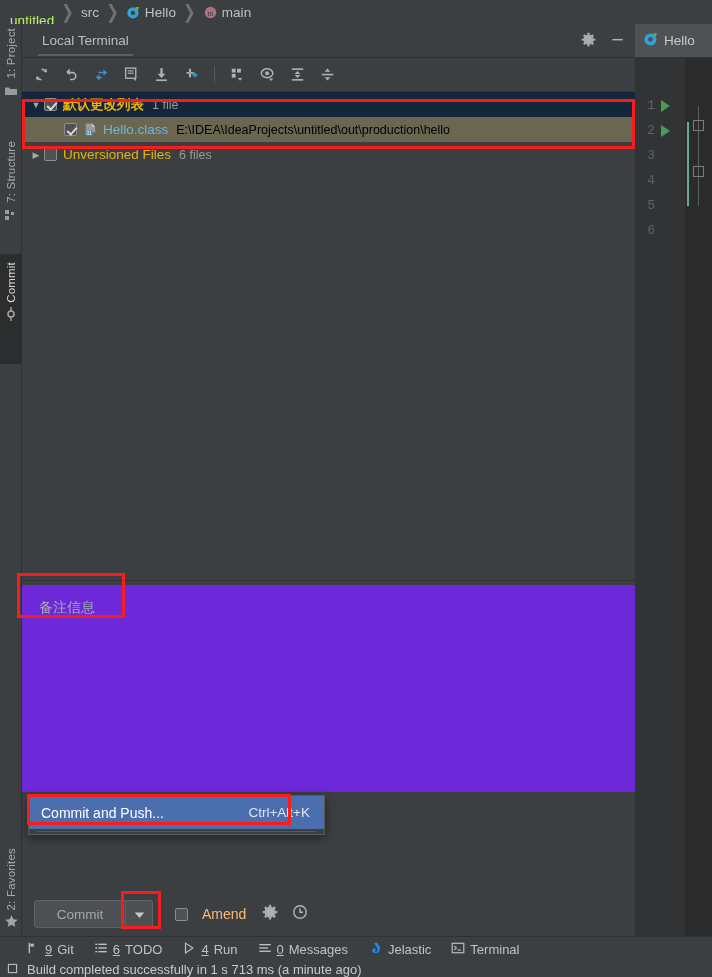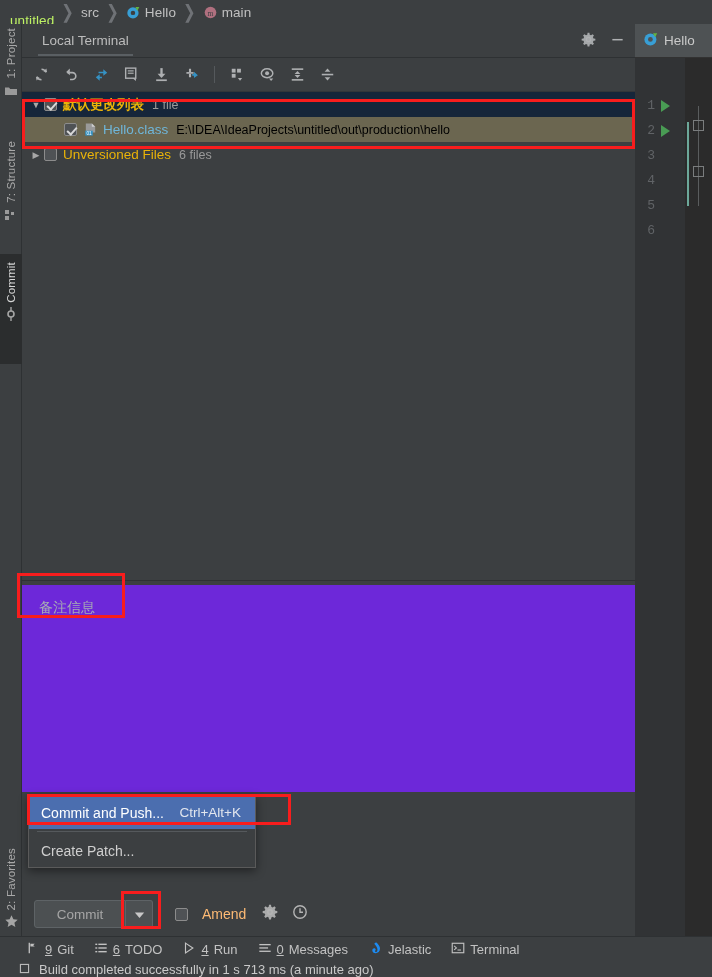"Commit and Push..." .popup { width: 228px -> 297px }
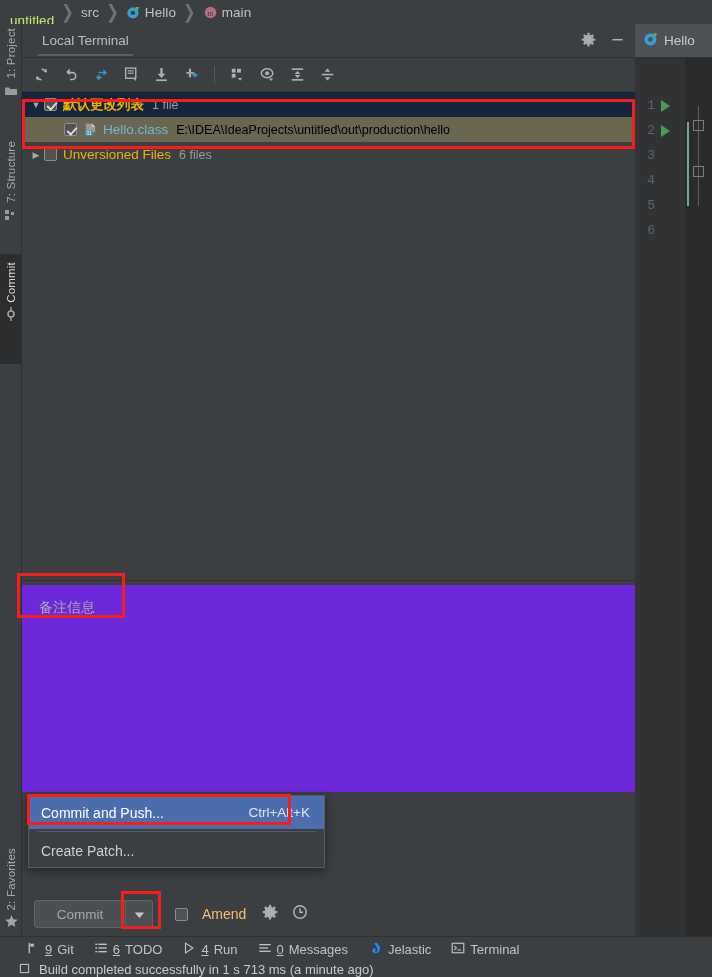"Create Patch..." div.mi { html: <div> <span>Create Patch...</span> </div> -> none }
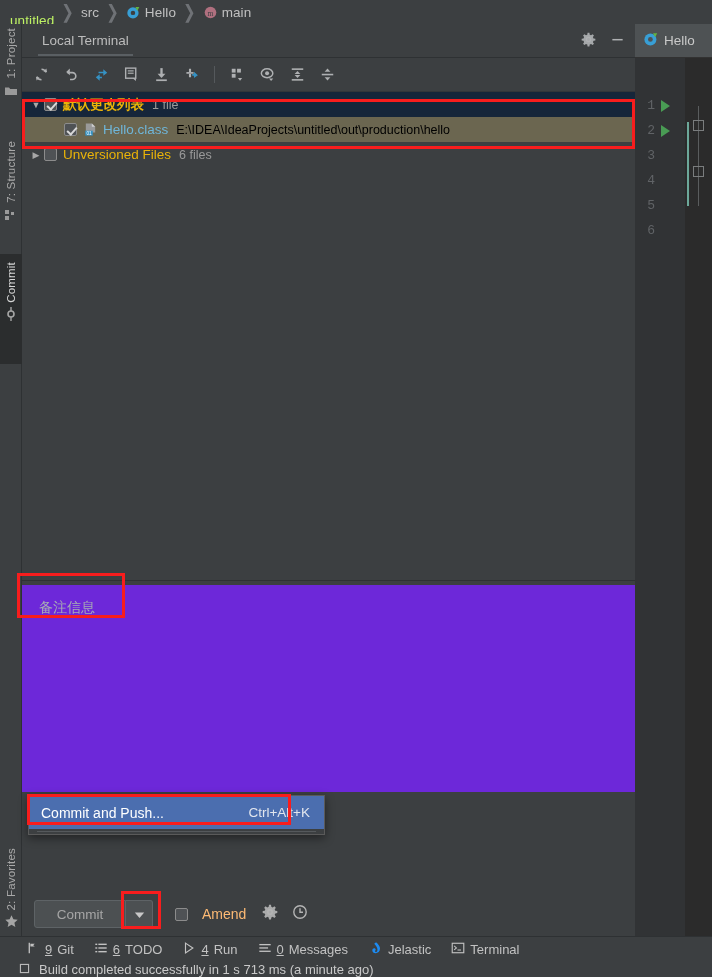"Build completed successfully in 1" .buildbar { padding-left: 18px -> 6px }
